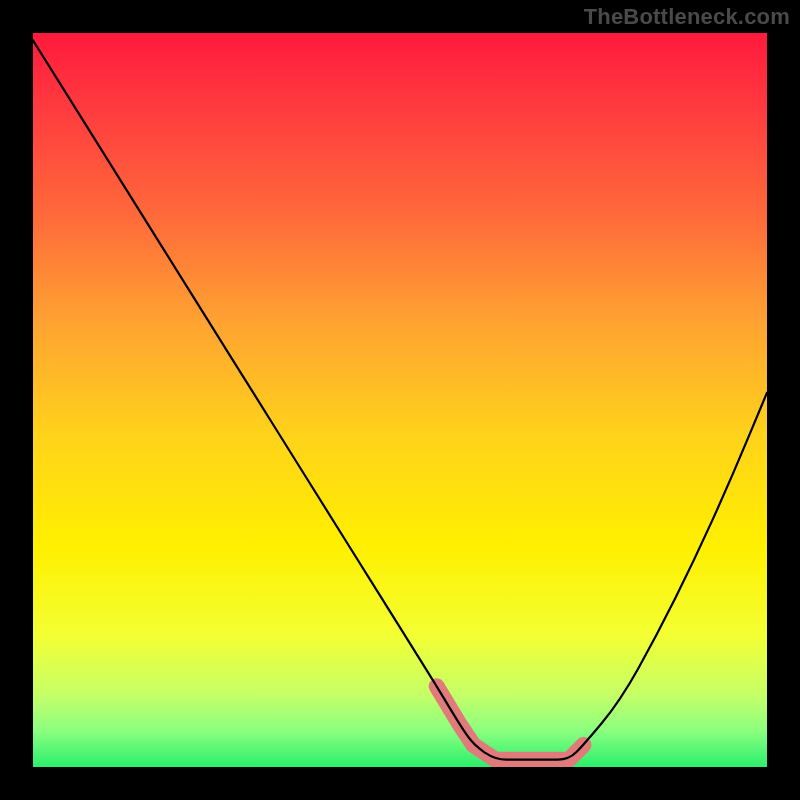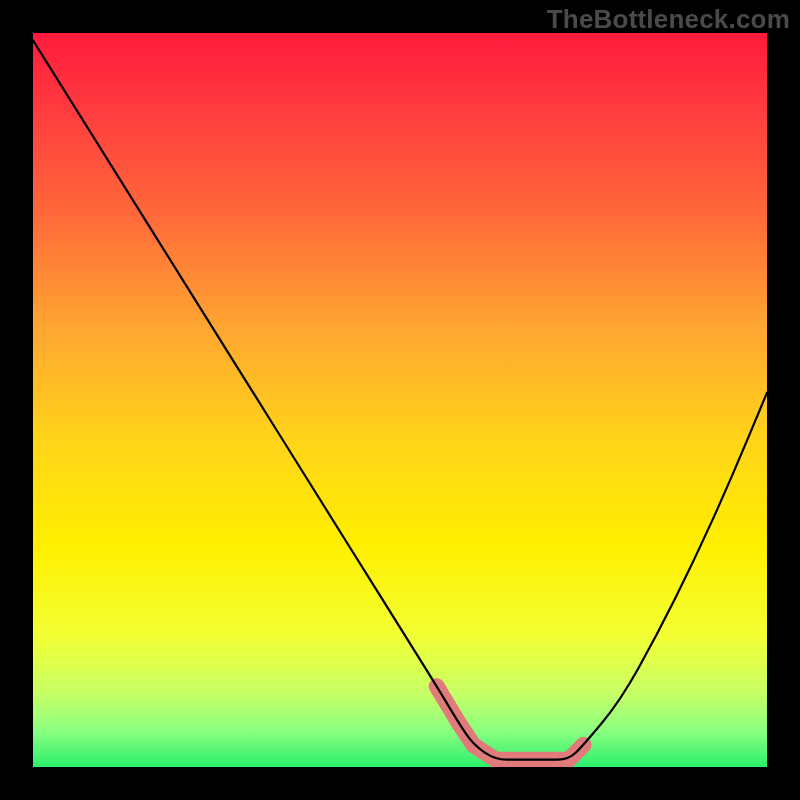"TheBottleneck.com" .watermark { font-size: 26px -> 22px }
